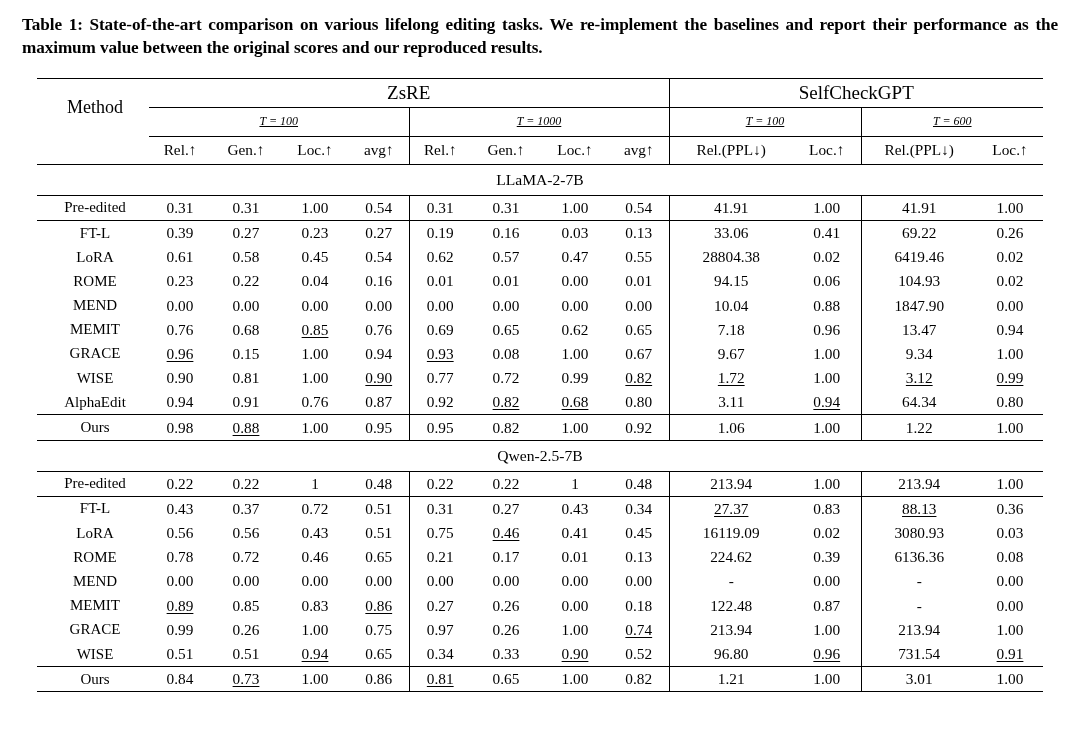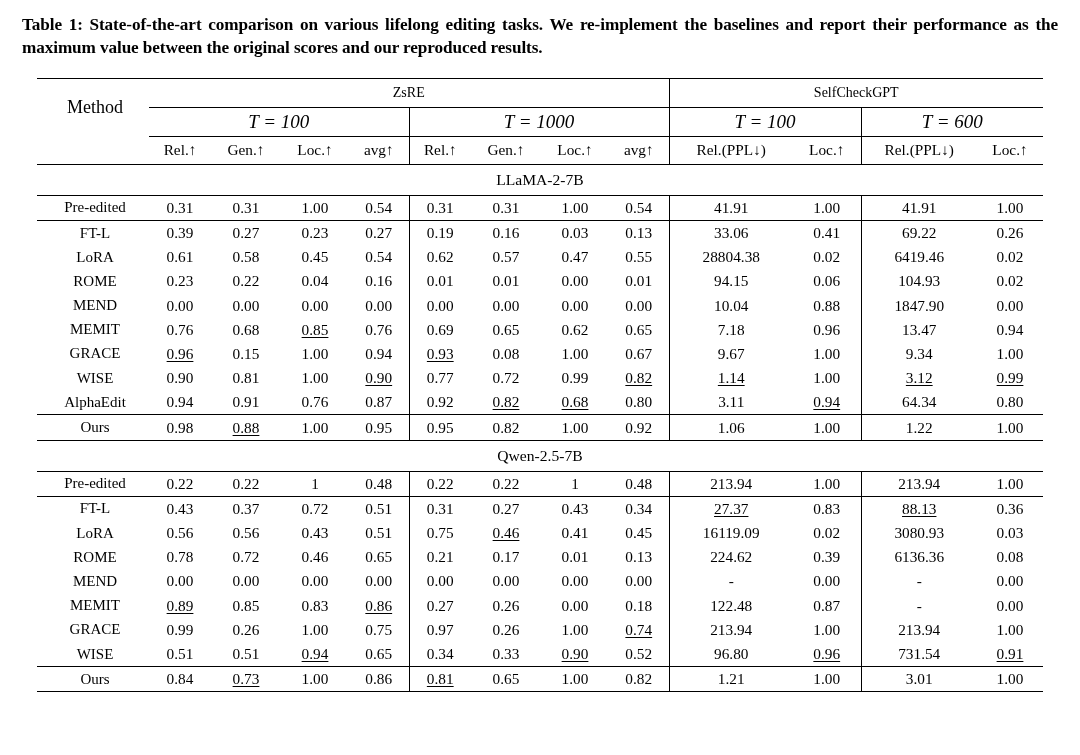"ZsRE" .grp-label { font-size: 14px -> 19px }
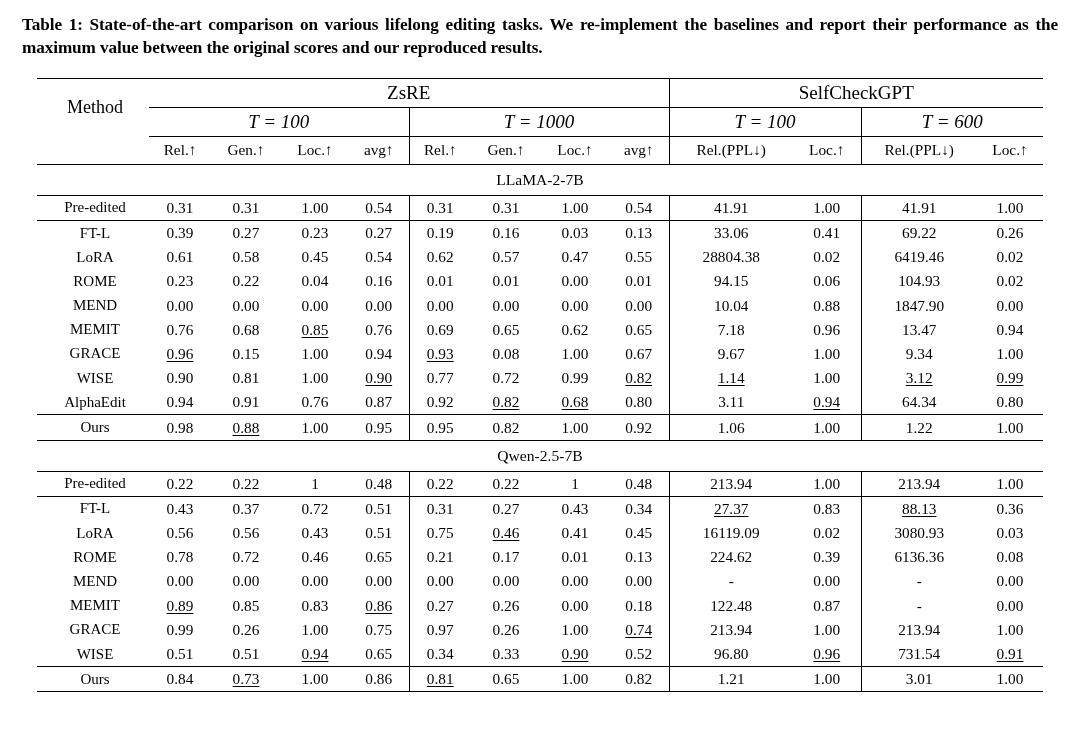"T = 100" .sub-label { font-size: 19px -> 12px; text-decoration: none -> underline }
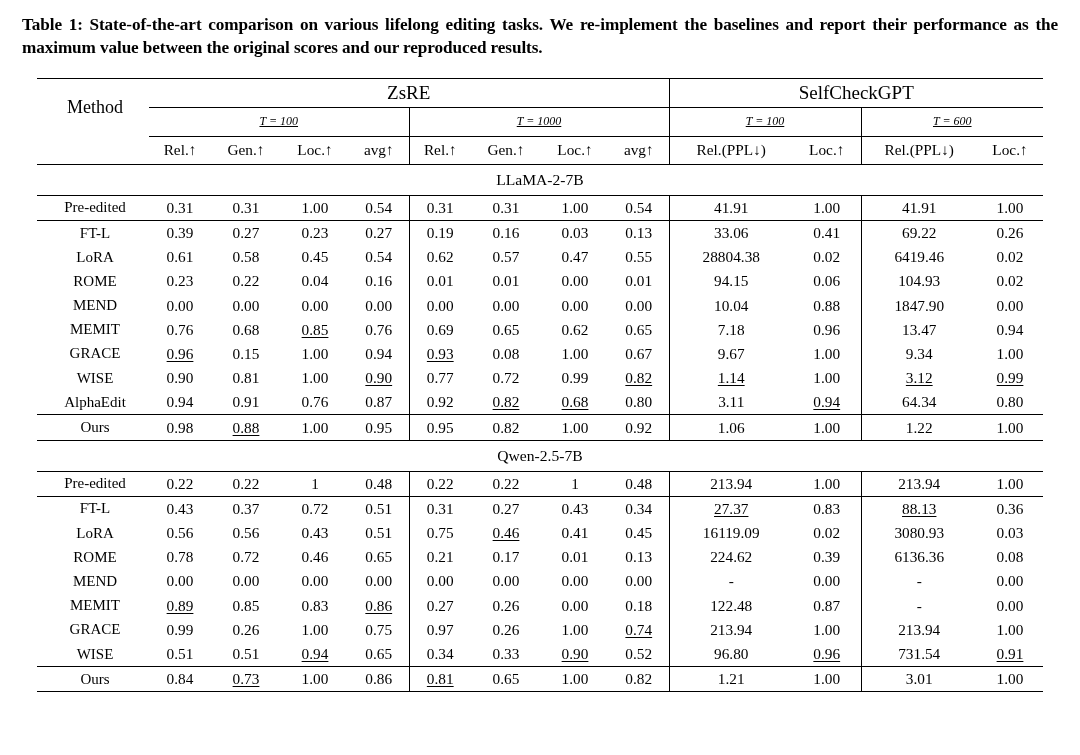"1.14" td.vline-l { text: 1.14 -> 1.72 }
